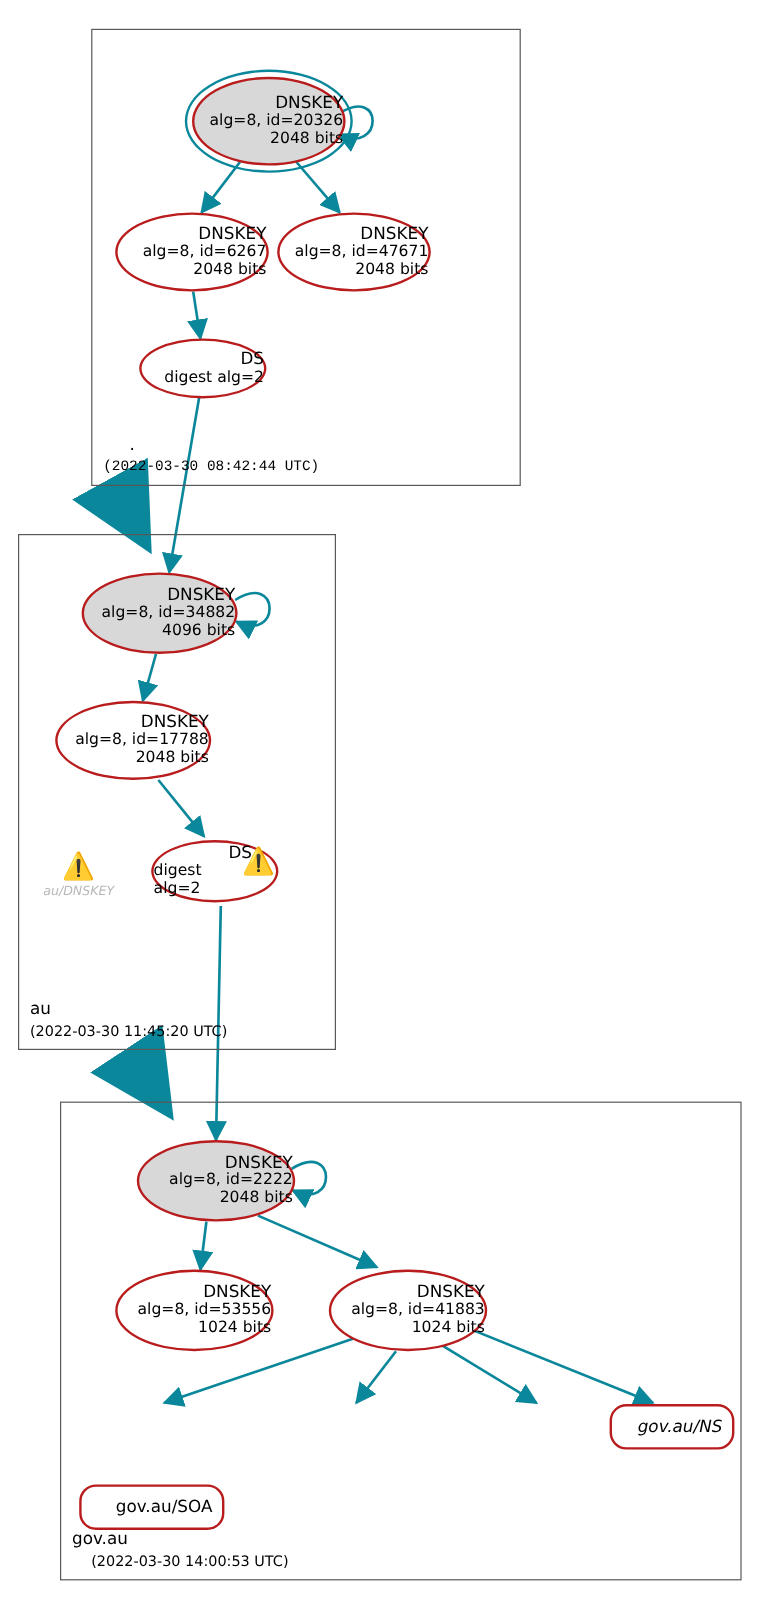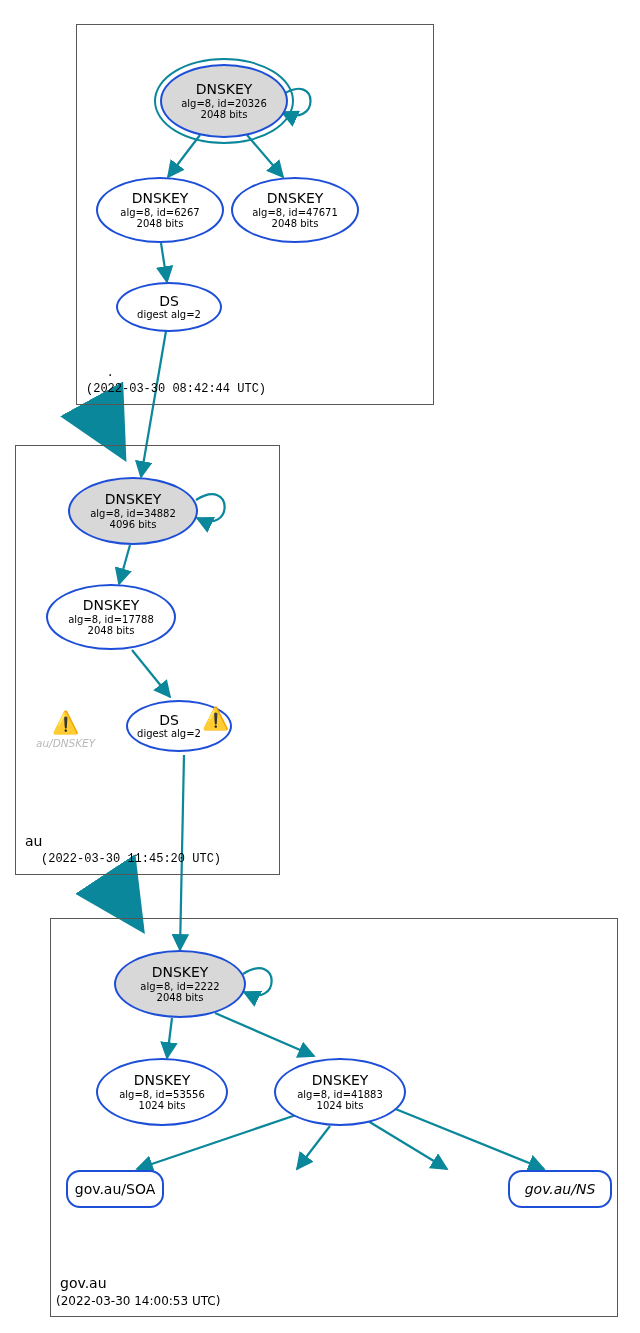"DNSKEY" .node { align-items: center -> flex-end; border: 2px solid #1d4ed8 -> 2px solid #b91c1c }
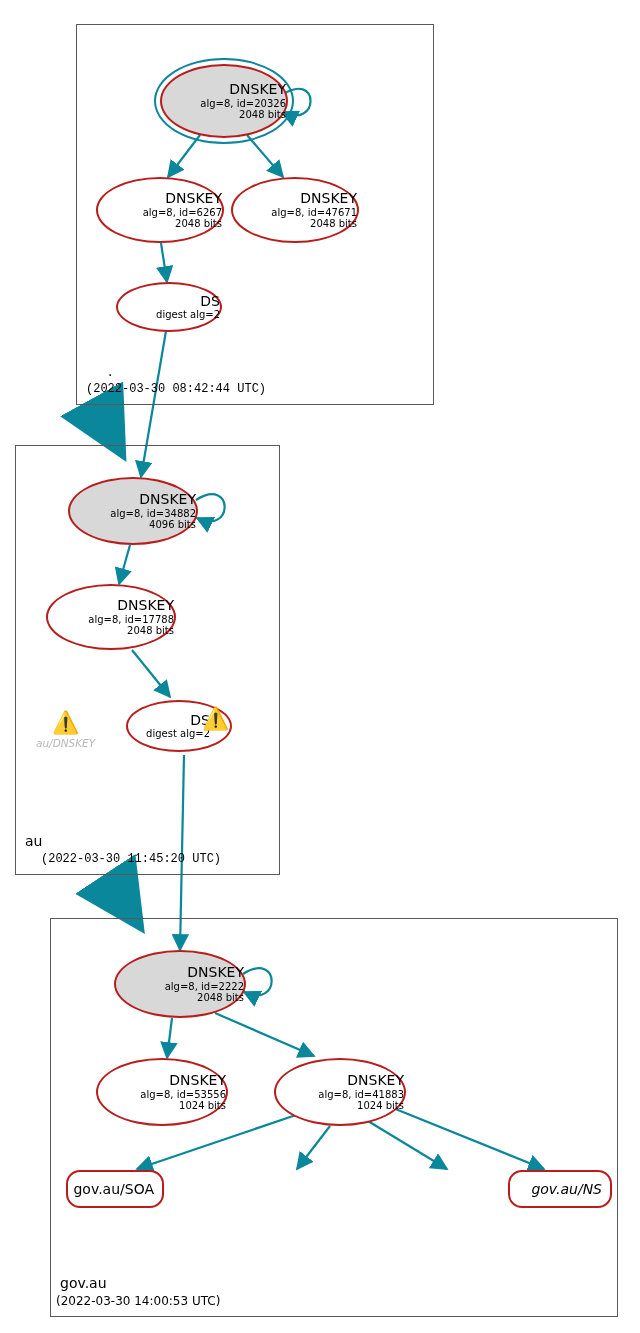"alg=8, id=20326" .node .sub { font-size: 10px -> 13px }
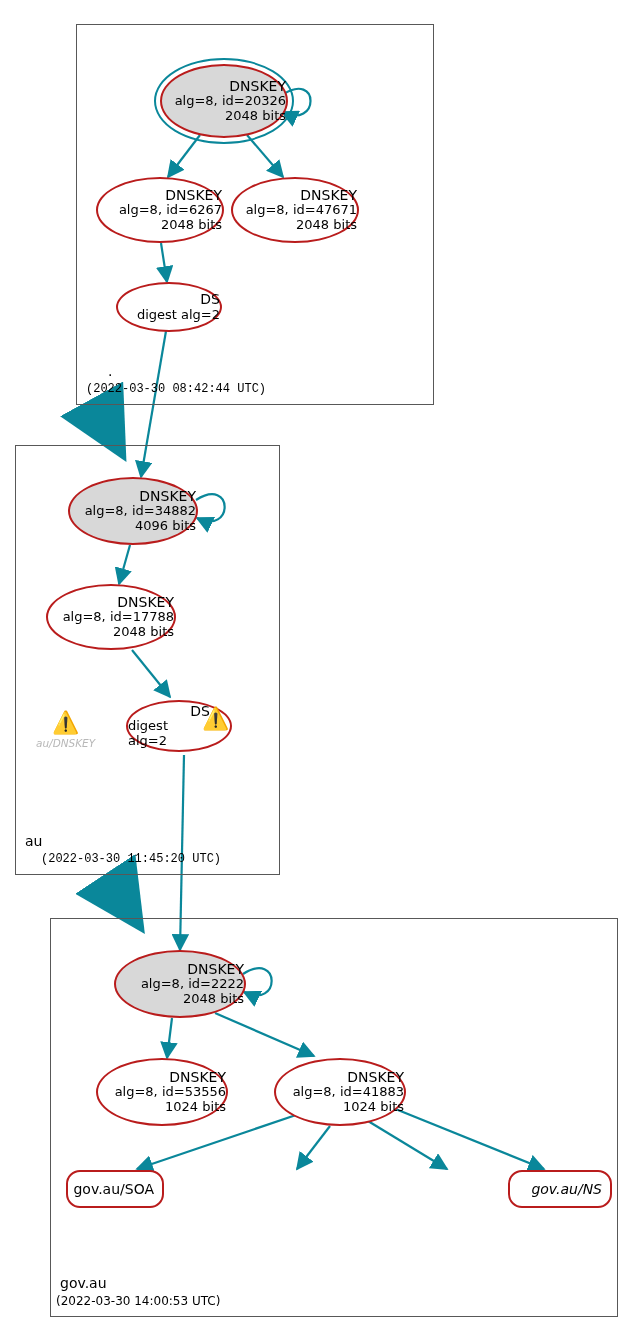"(2022-03-30 11:45:20 UTC)" div.zone-time { font-family: Liberation Mono, monospace -> none; left: 41px -> 25px }
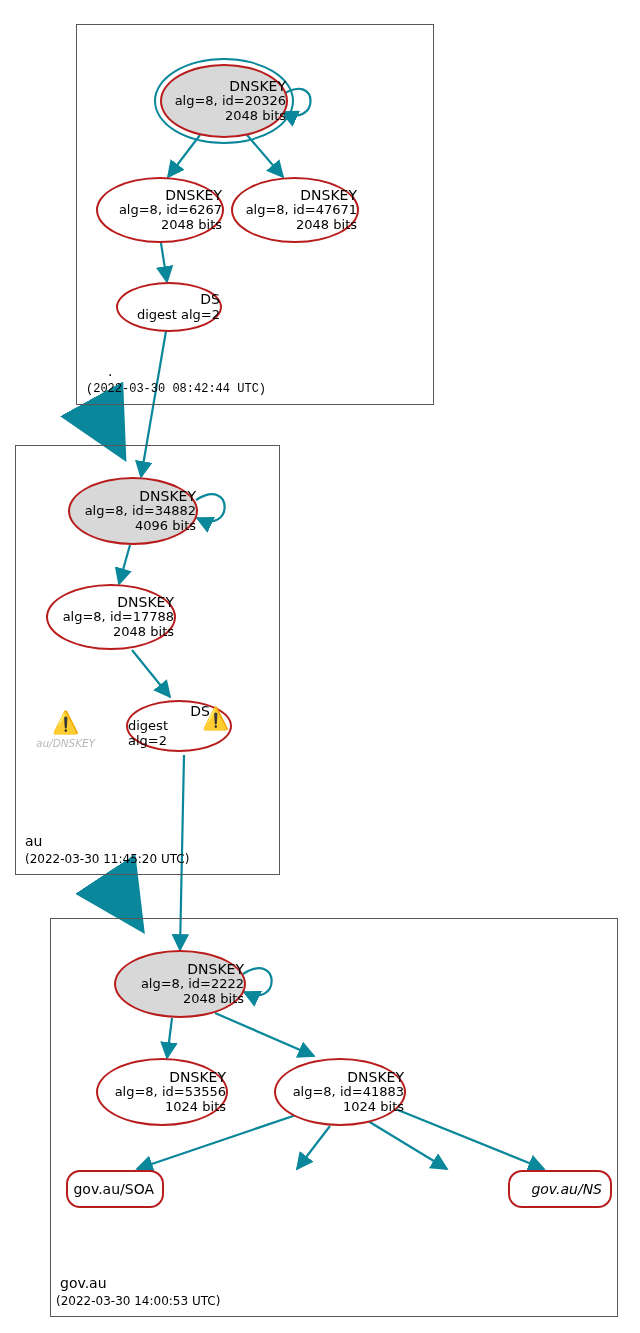"gov.au/SOA" div.node { top: 1170px -> 1237px; width: 98px -> 121px }
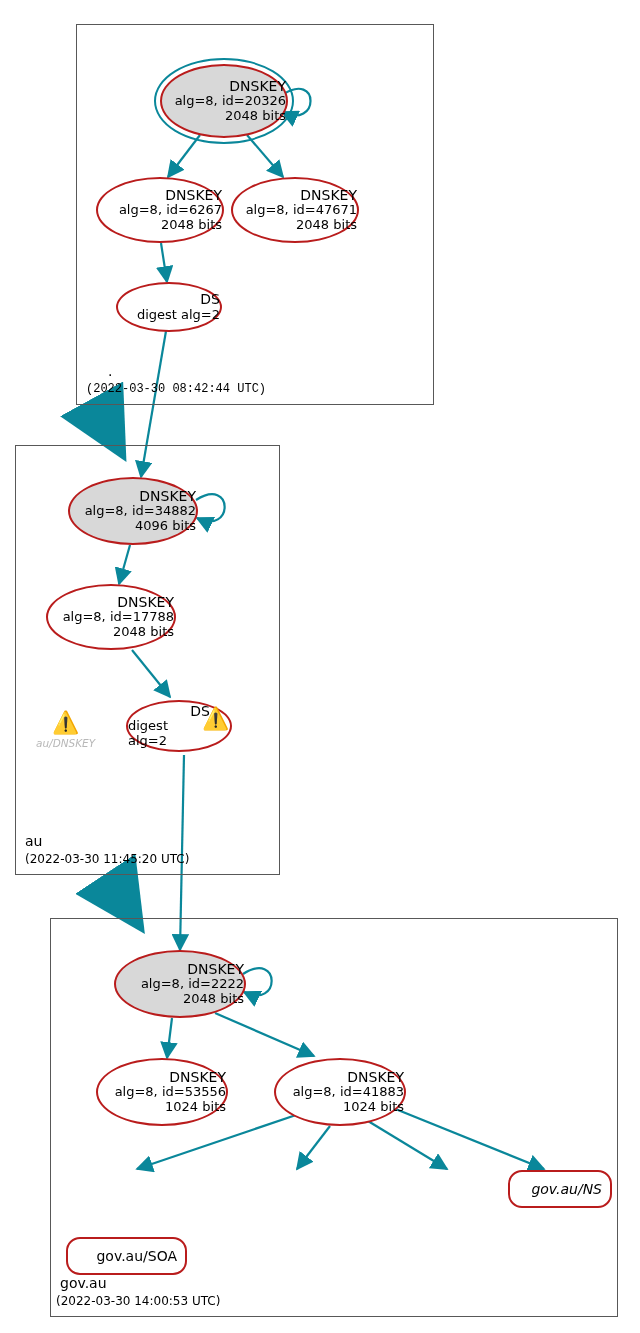"(2022-03-30 14:00:53 UTC)" div.zone-time { left: 56px -> 76px }
